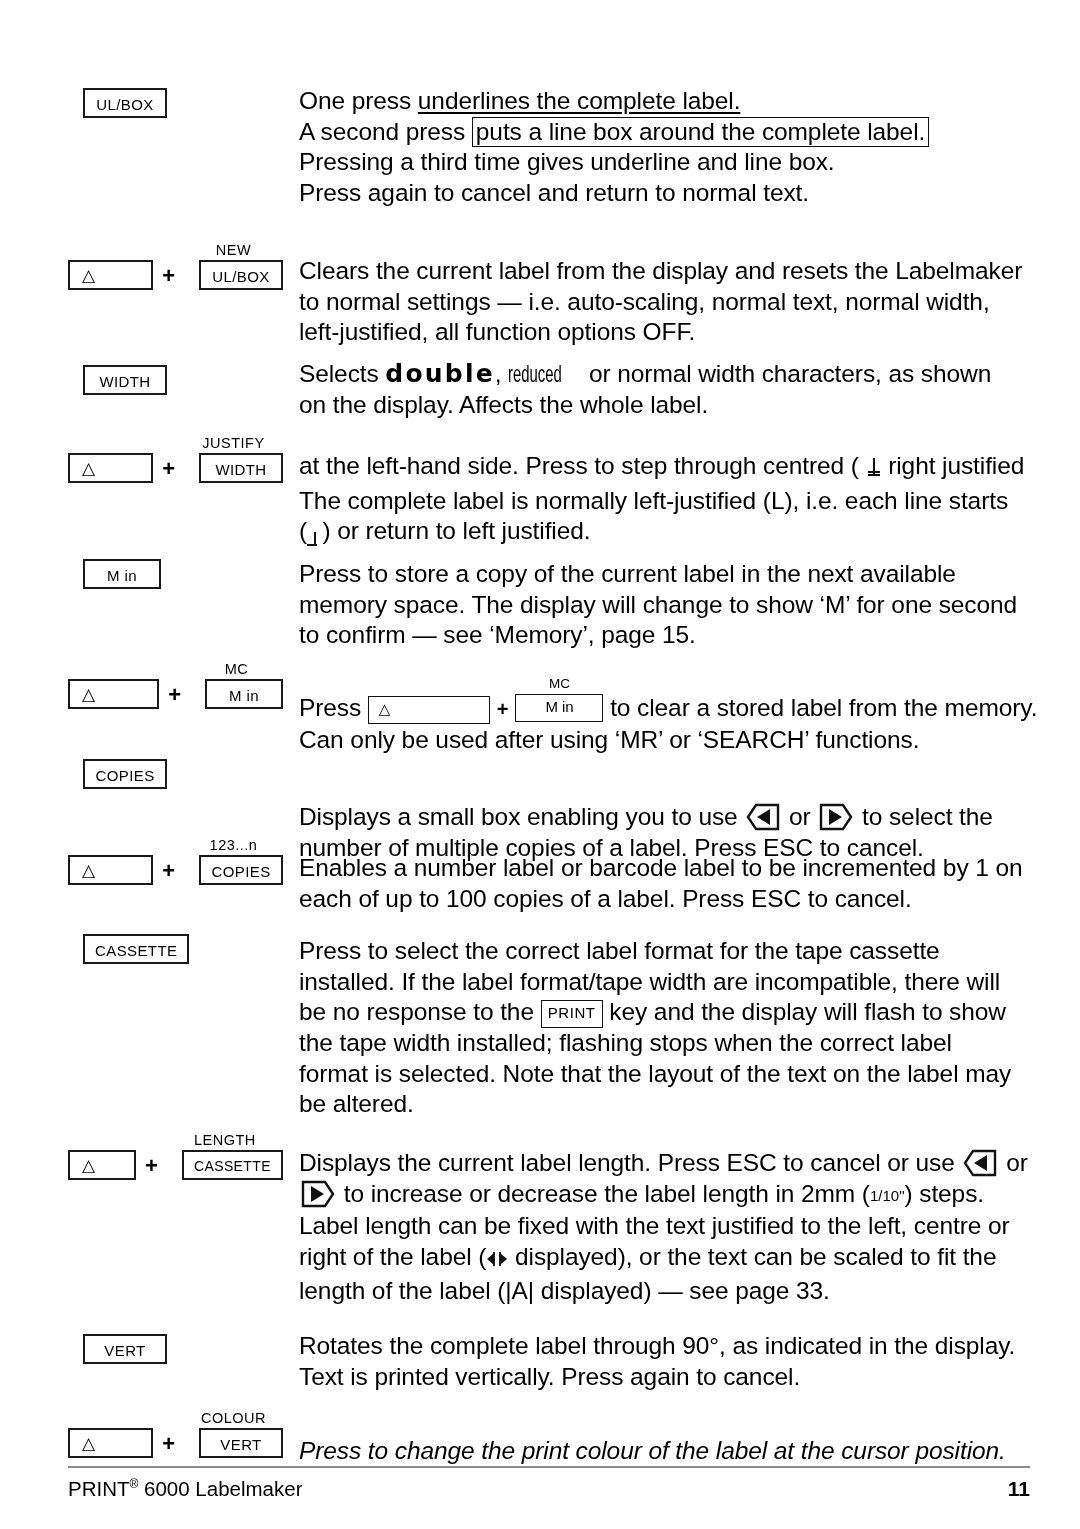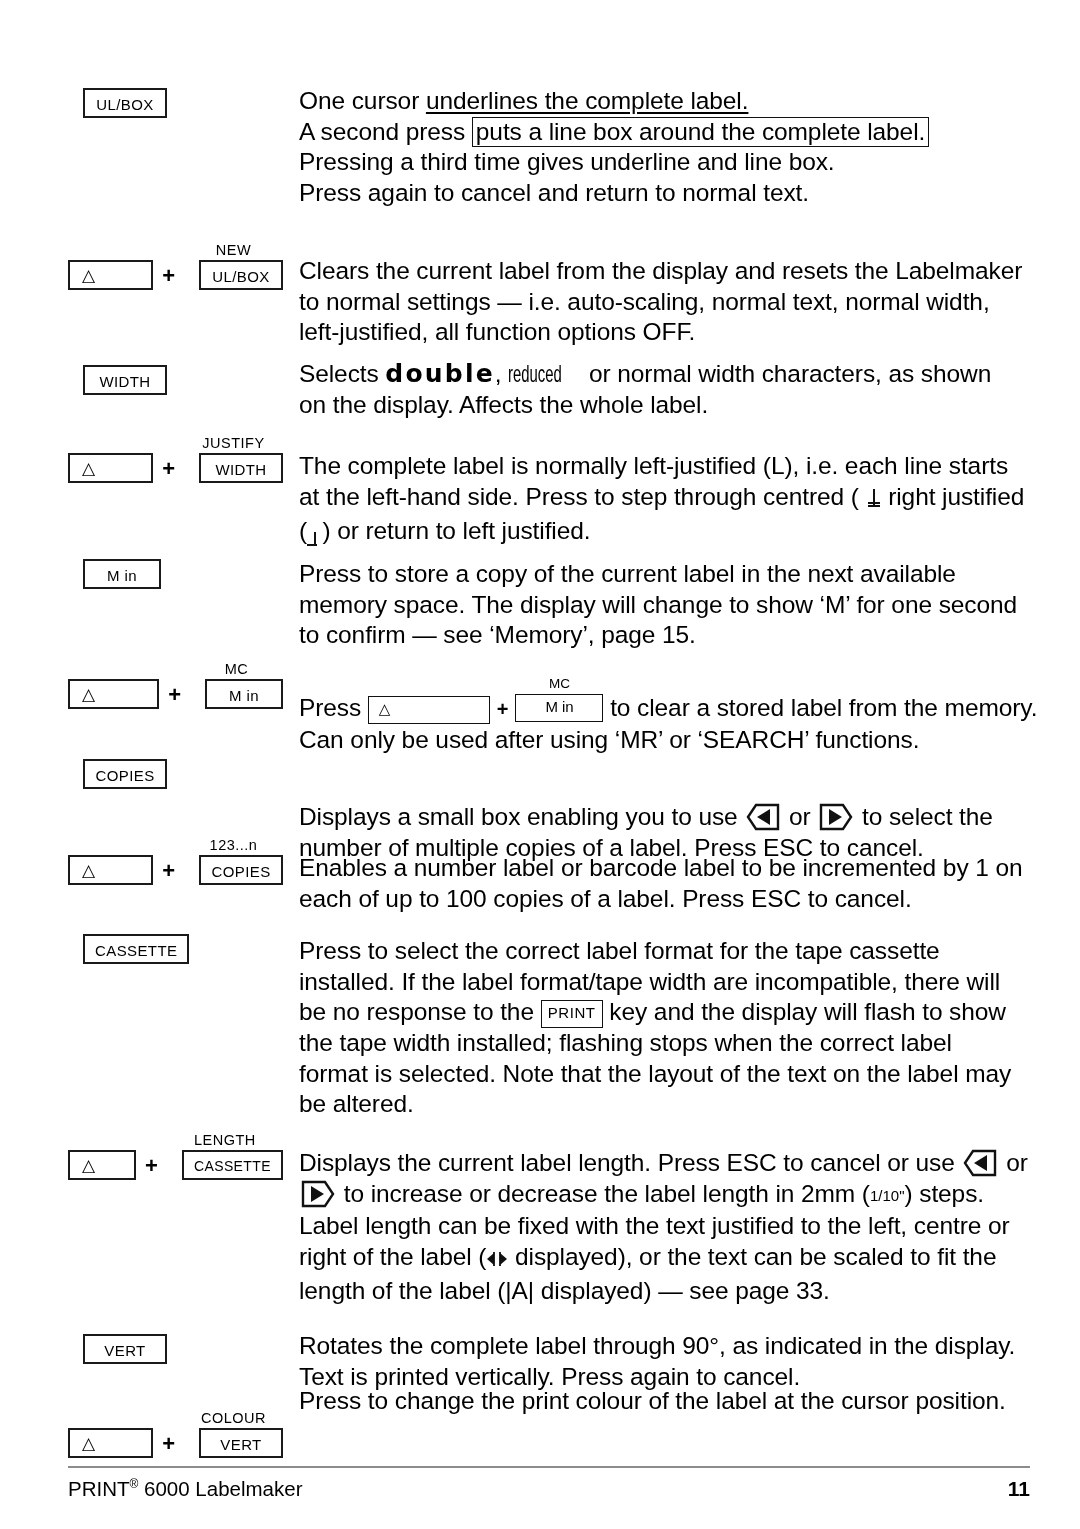"One cursor" span { text: cursor -> press }
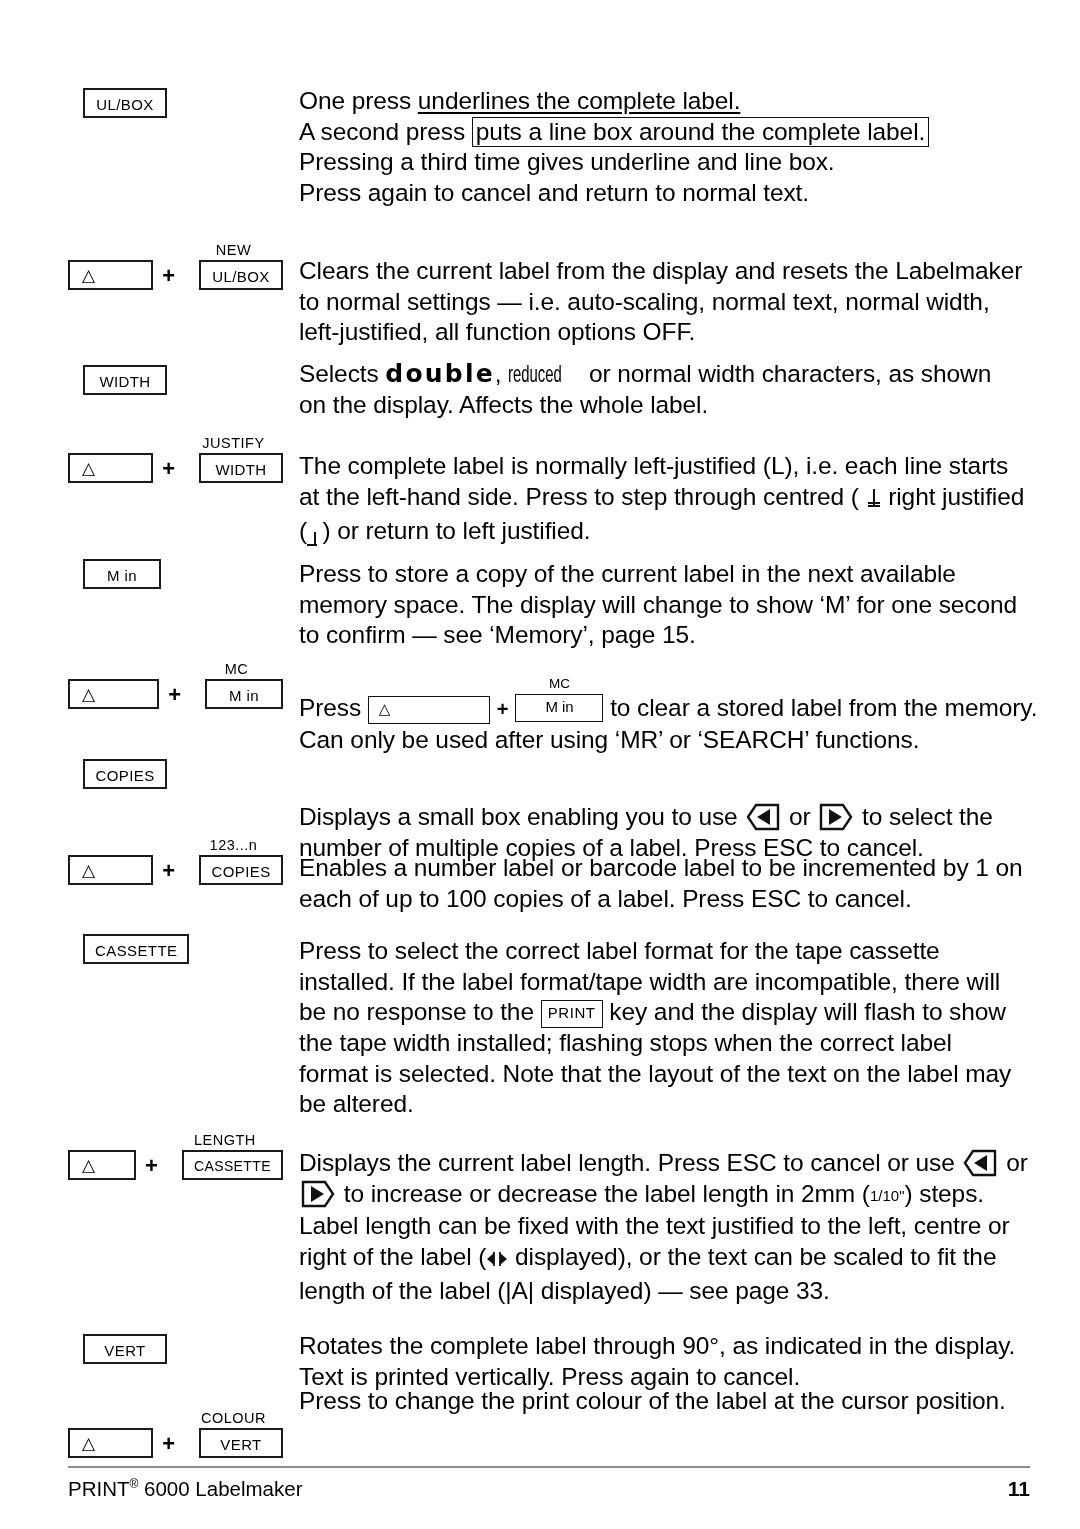"The complete label is normally" p { order: before "at the left-hand side. Press" -> after "at the left-hand side. Press" }
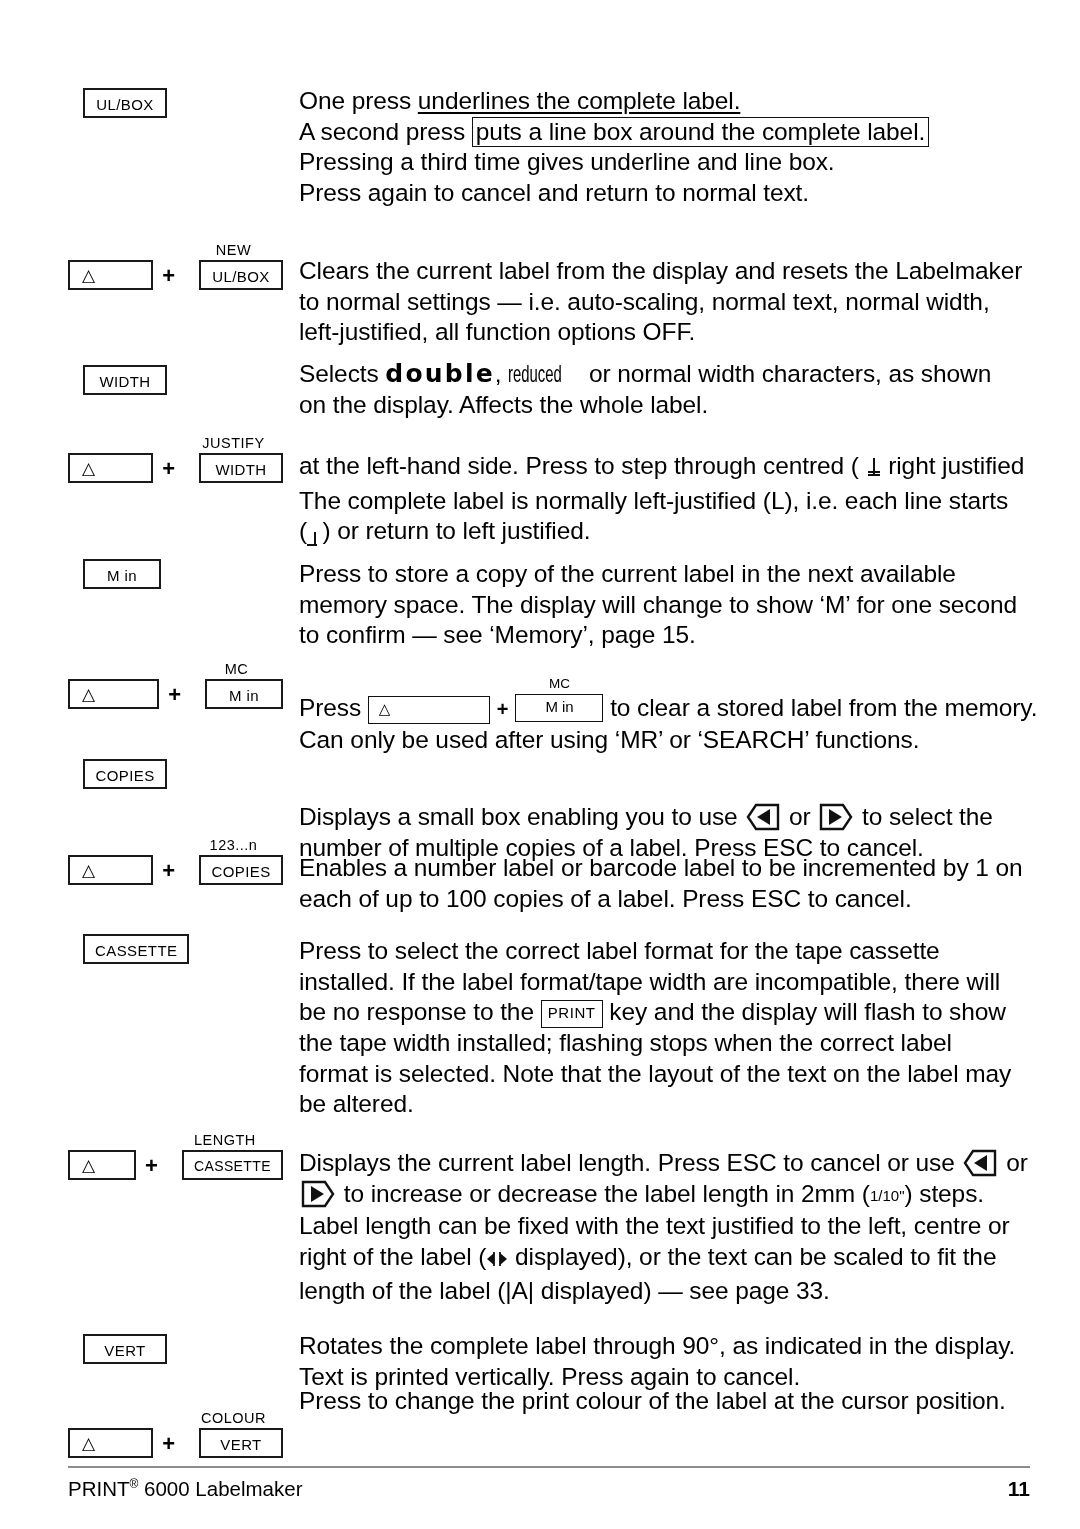"Press to change the print" div.desc { font-style: none -> italic; top: 1386px -> 1436px }
